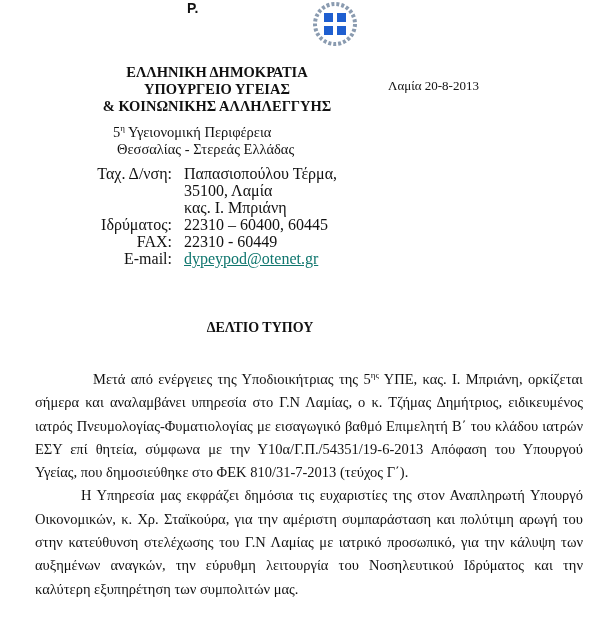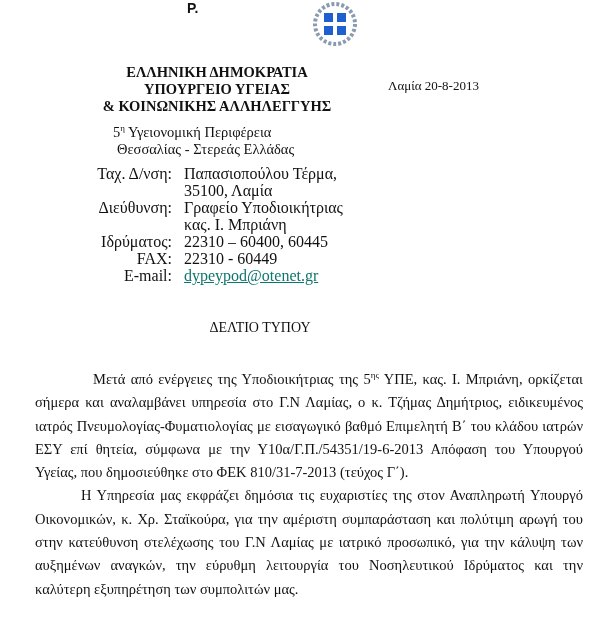"Διεύθυνση:" tr { html: <tr> <td>Διεύθυνση:</td> <td>Γραφείο Υποδιοικήτριας</td> </tr> -> none }
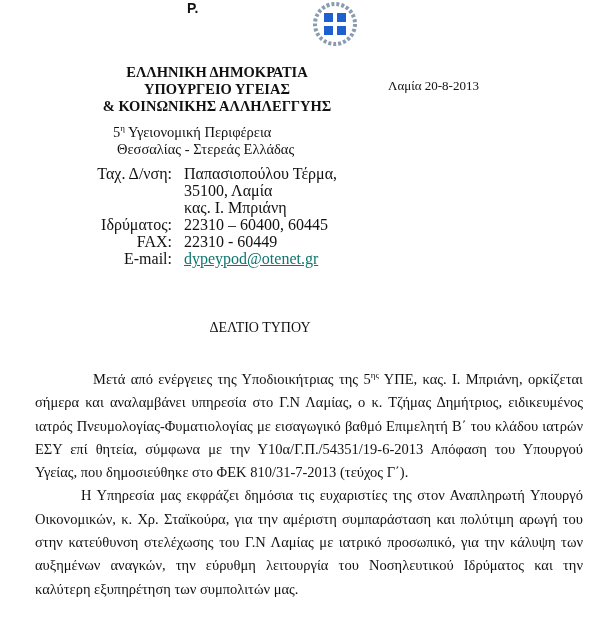"ΔΕΛΤΙΟ ΤΥΠΟΥ" .title { font-weight: normal -> bold }
